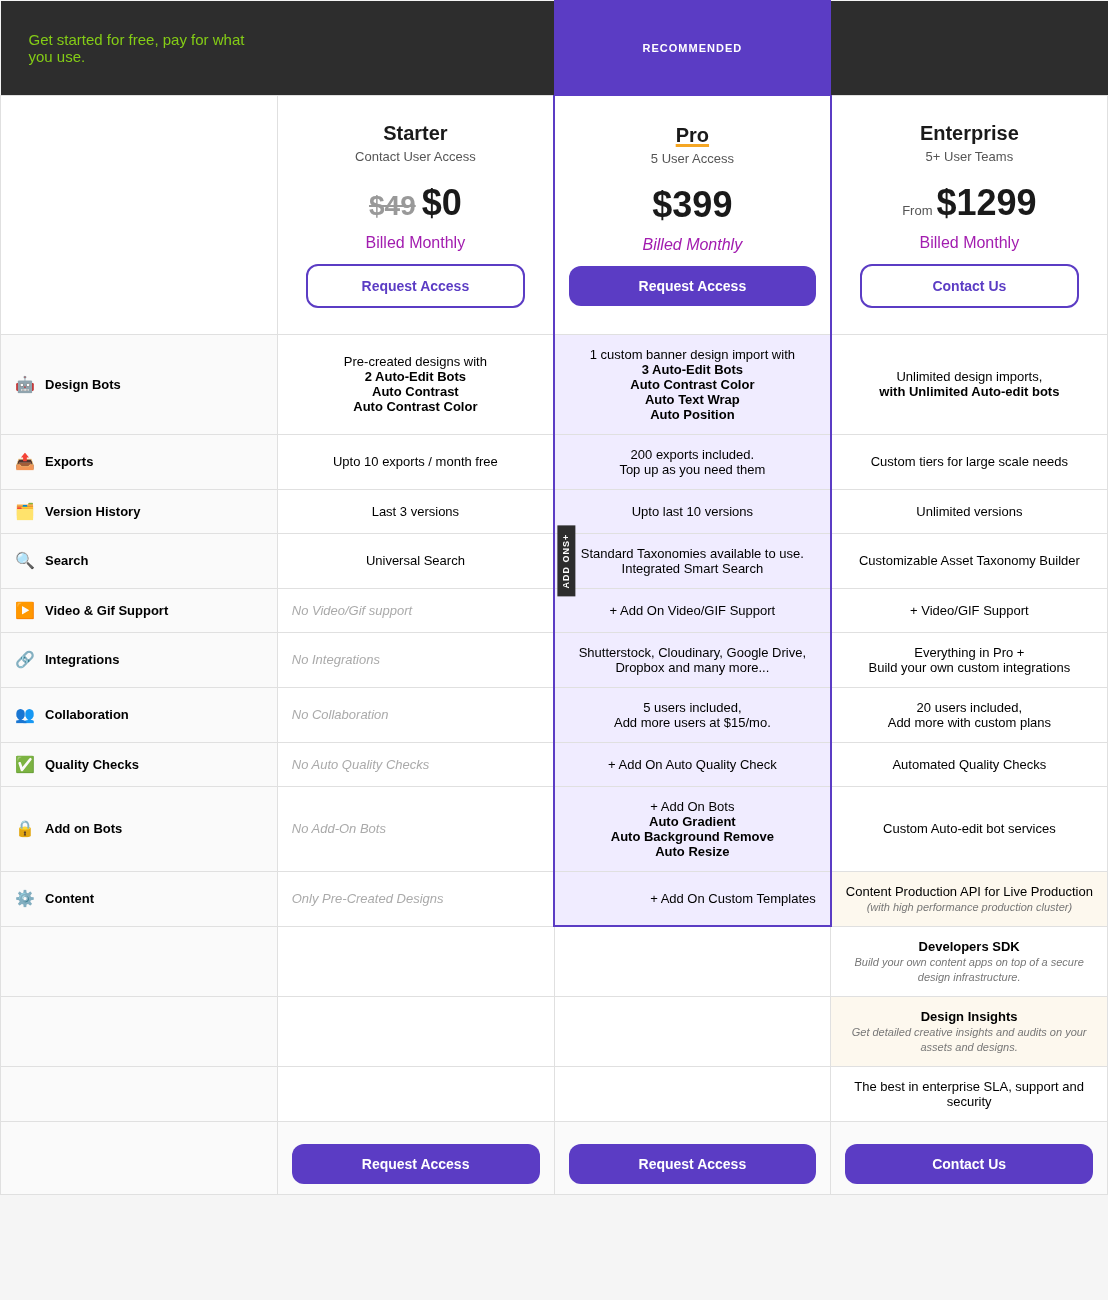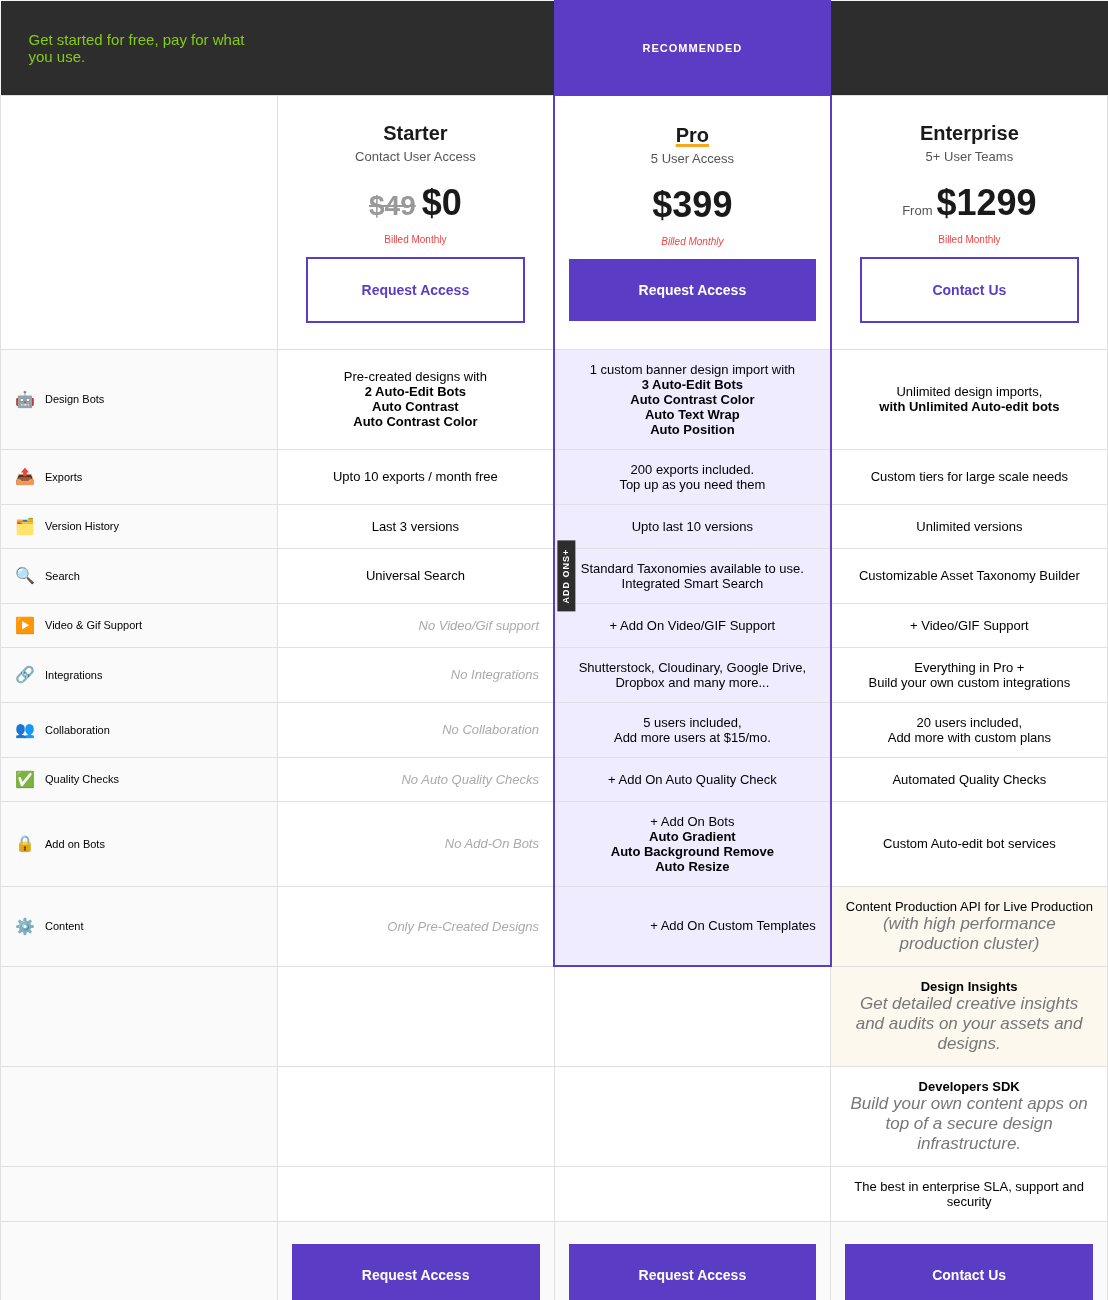"Billed Monthly" .billed-monthly { color: #ef4444 -> #a21caf; font-size: 10px -> 16px }
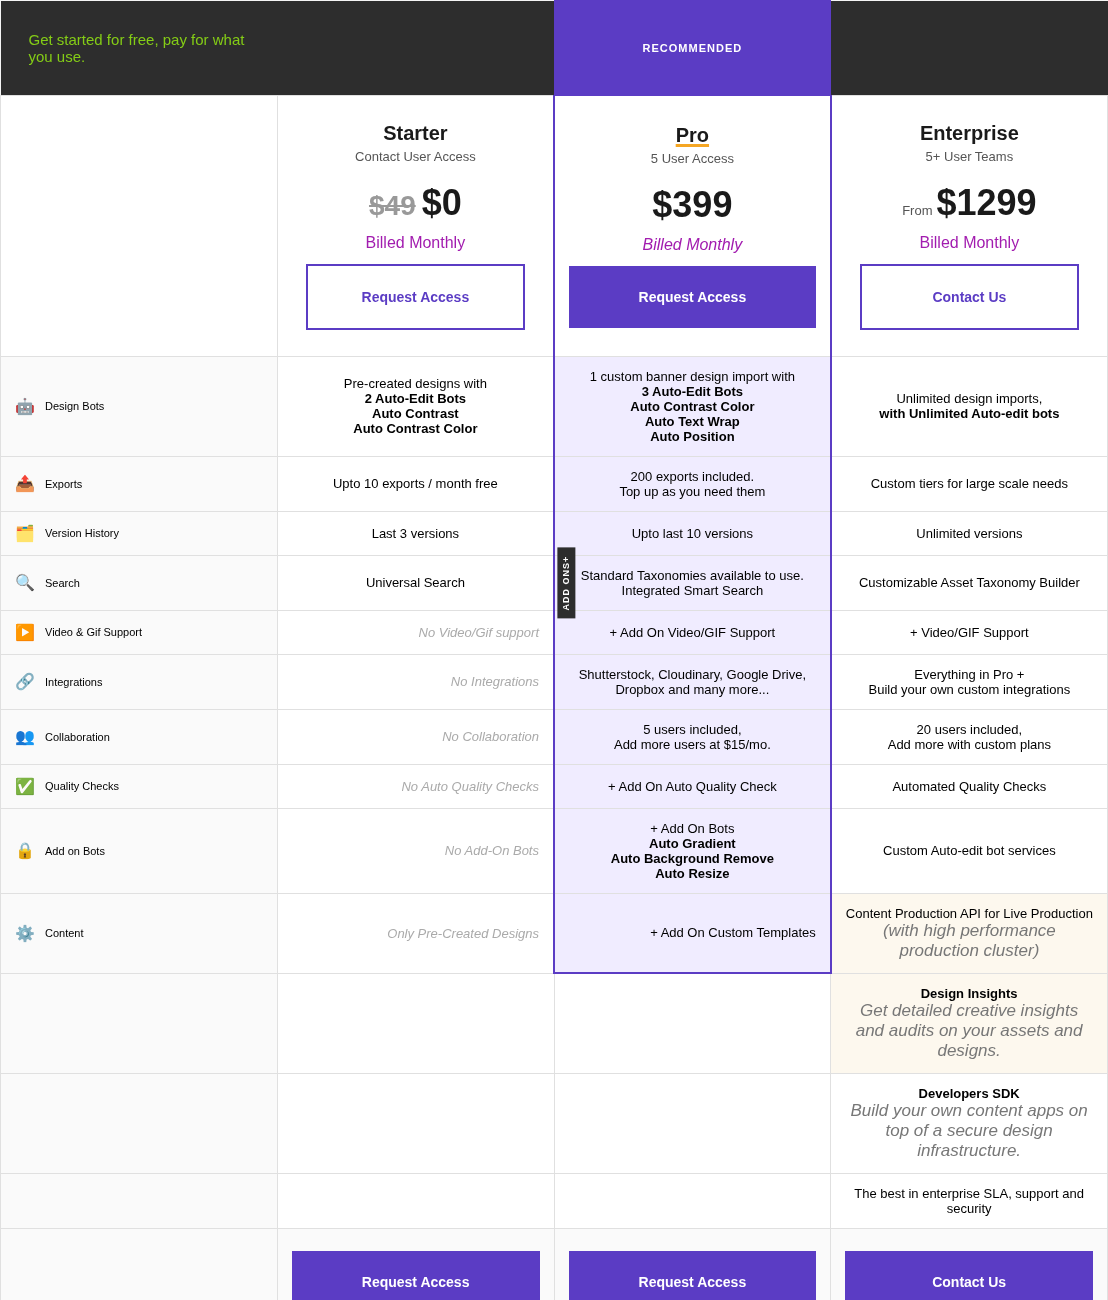"Request Access" .btn-request { border-radius: 0 -> 12px; padding: 23px -> 12px }
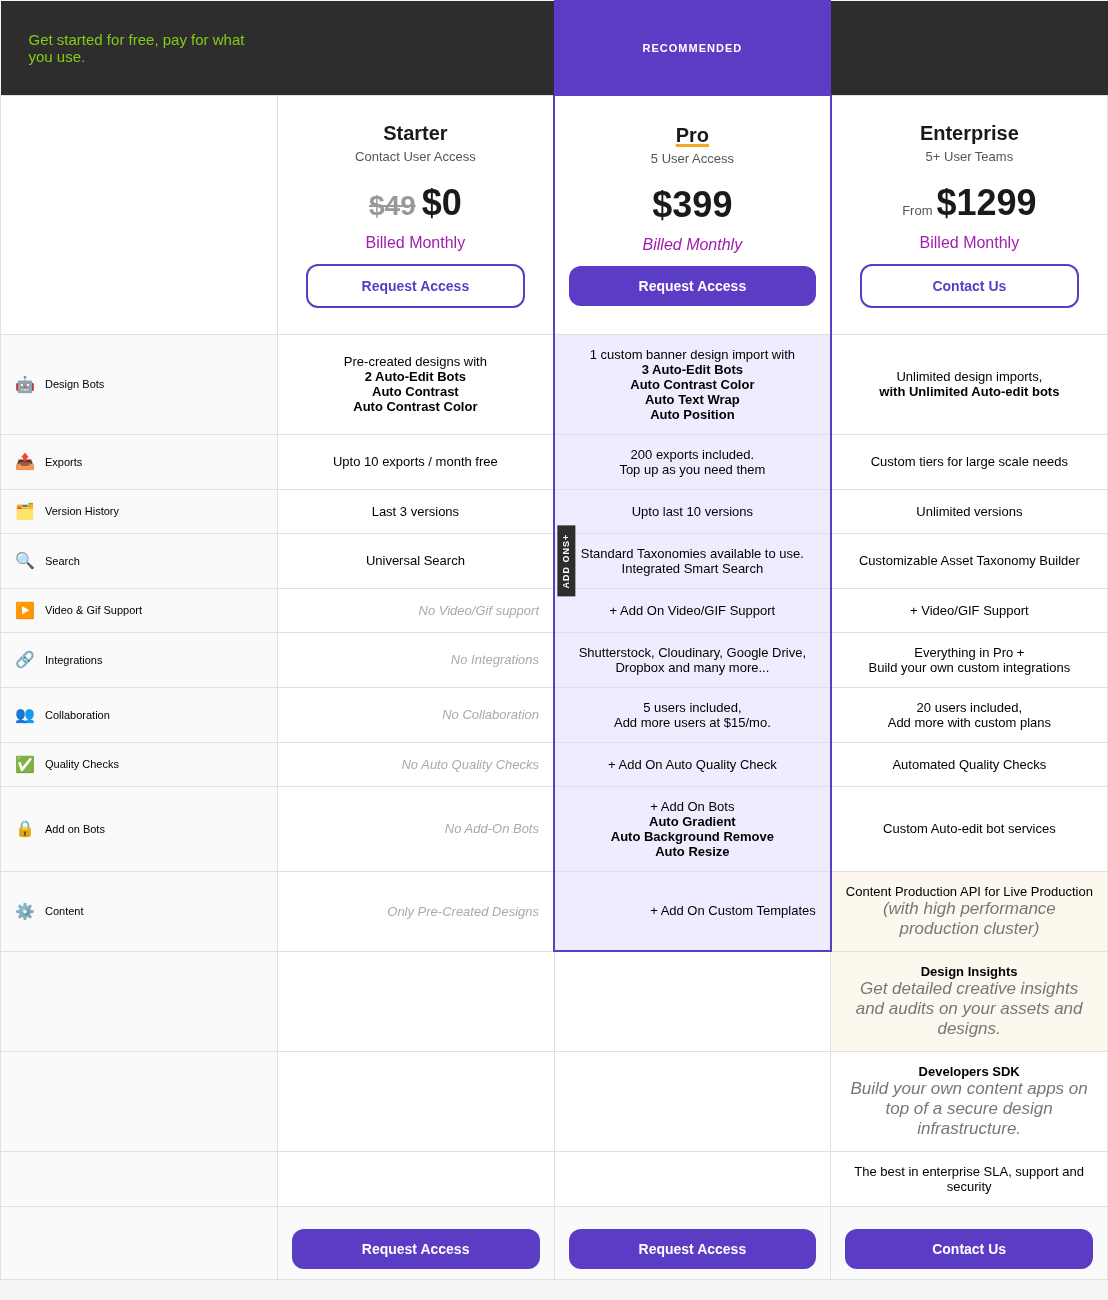"Design Bots" .feature-name { font-size: 11px -> 13px; font-weight: 400 -> 700 }
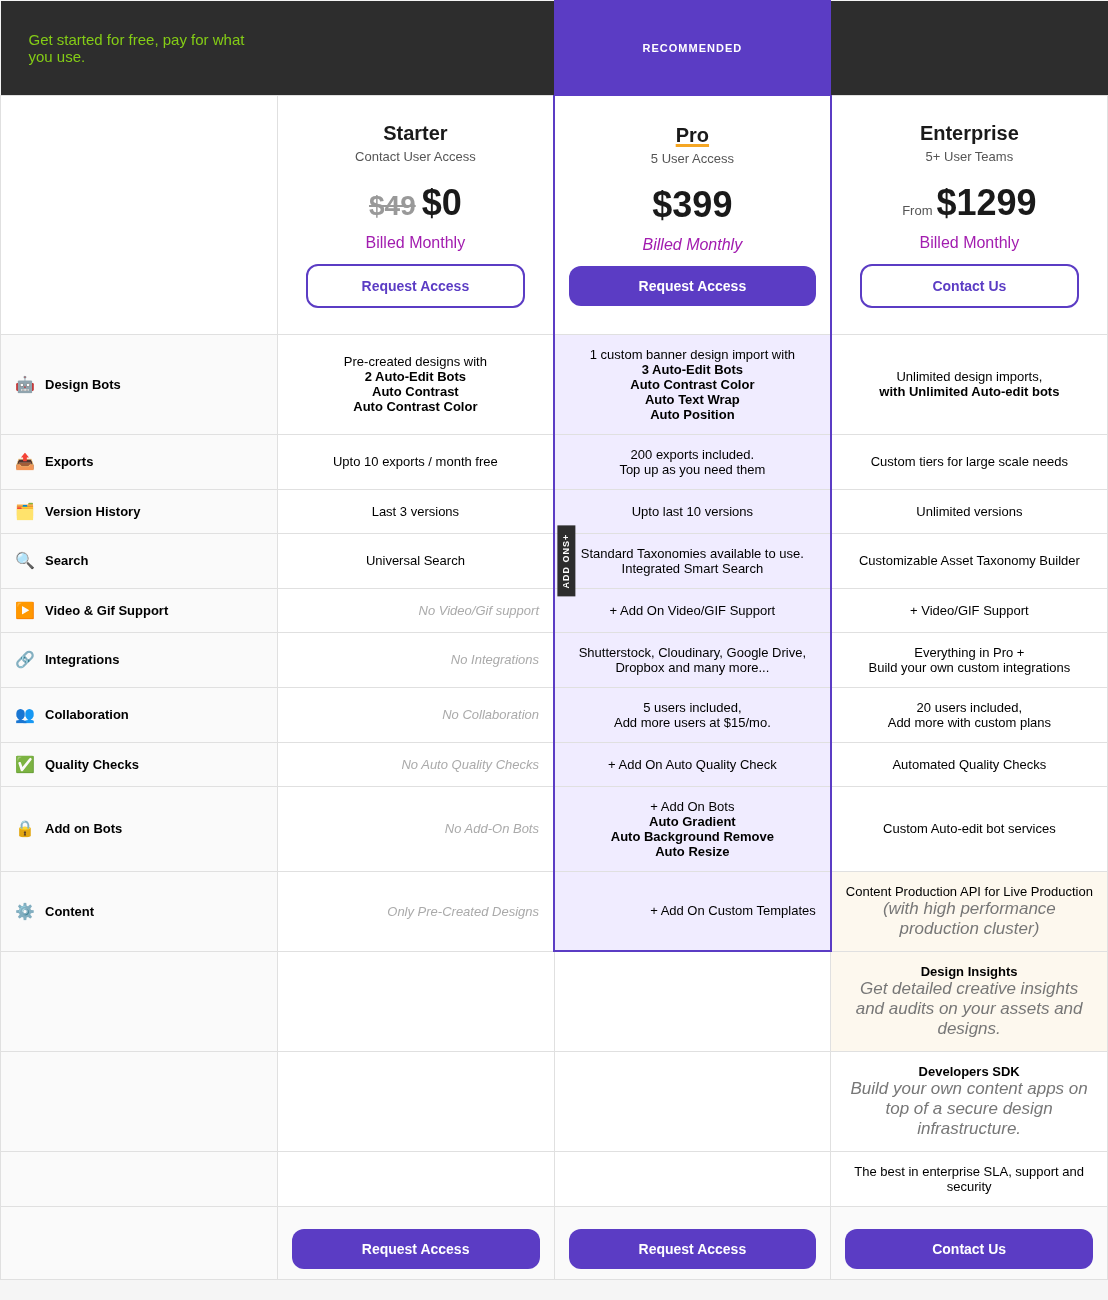"No Video/Gif support" .cell-muted { text-align: right -> left }
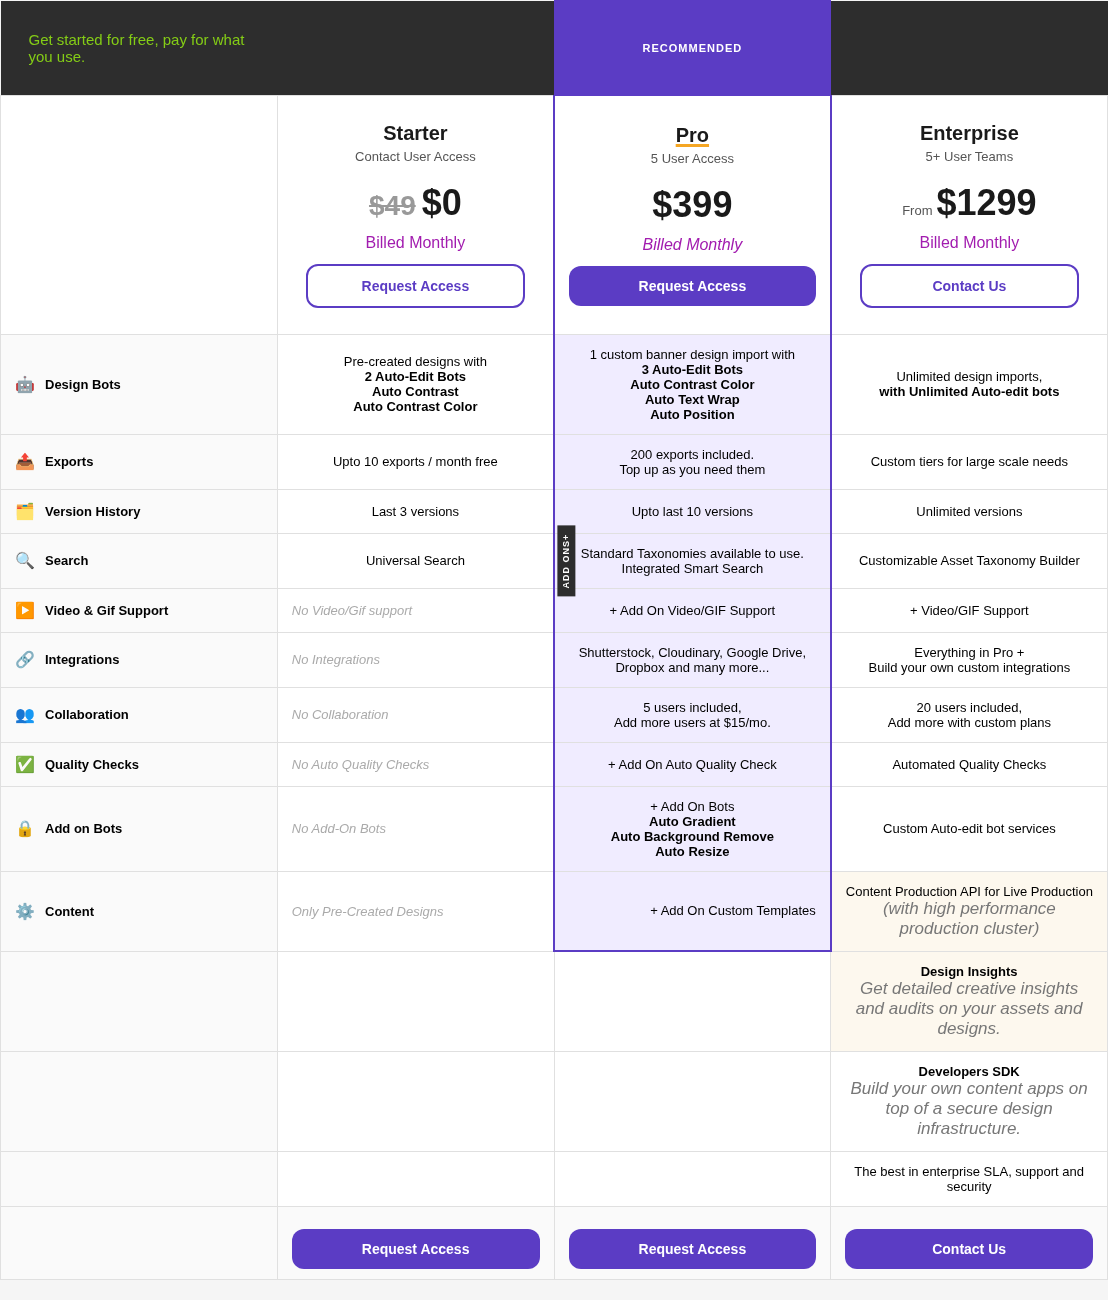"(with high performance production" .italic-small { font-size: 17px -> 11px }
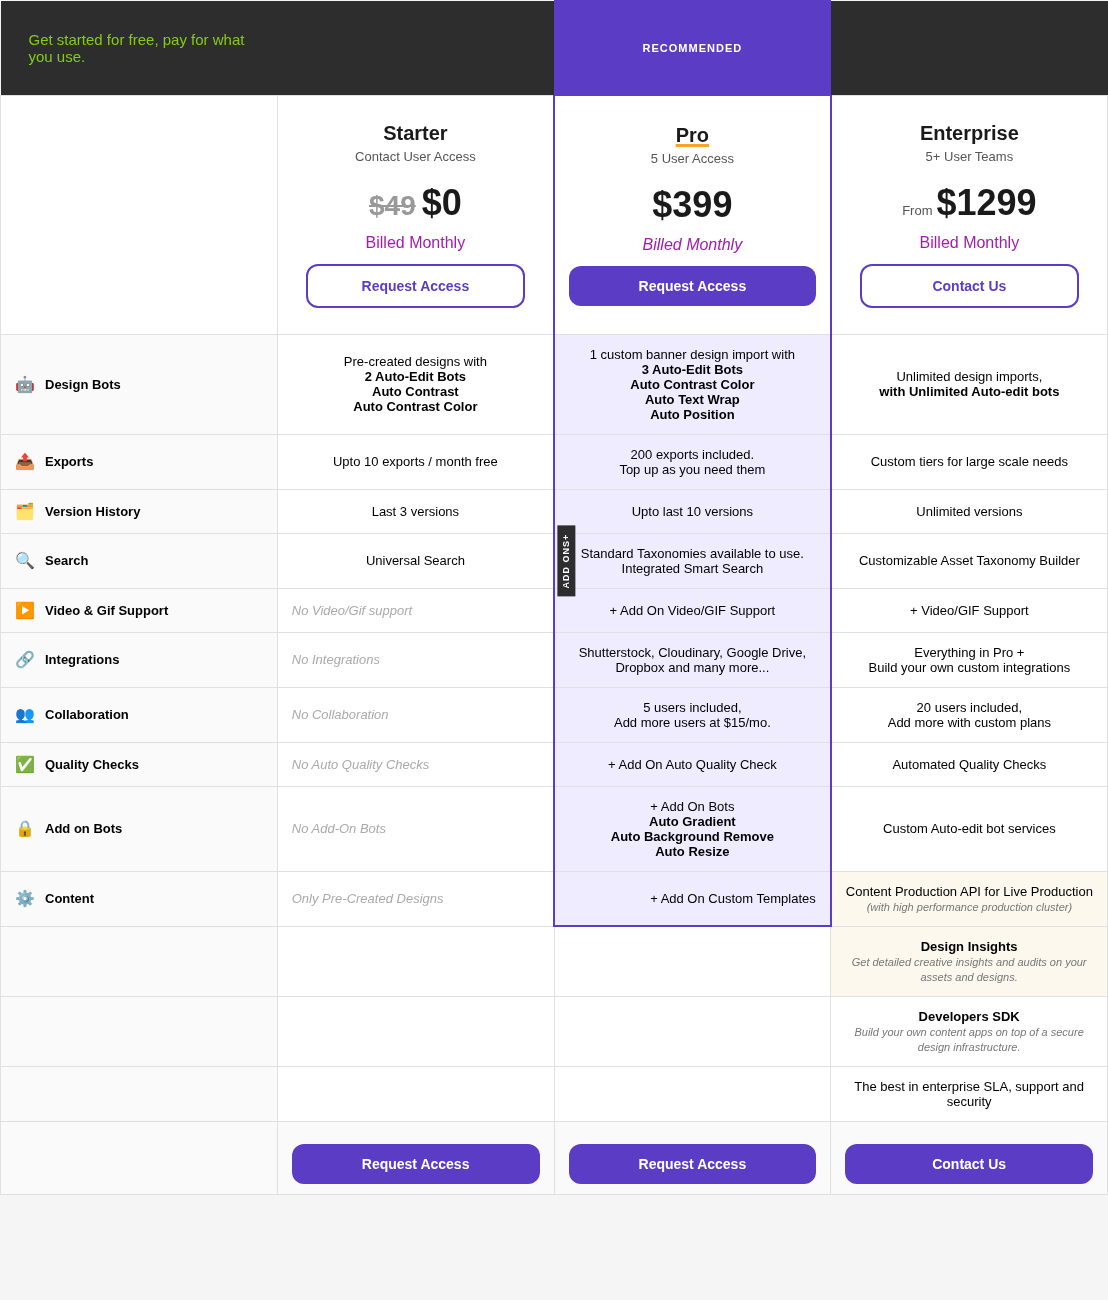"Design Insights" tr { order: before "Developers SDK" -> after "Developers SDK" }
